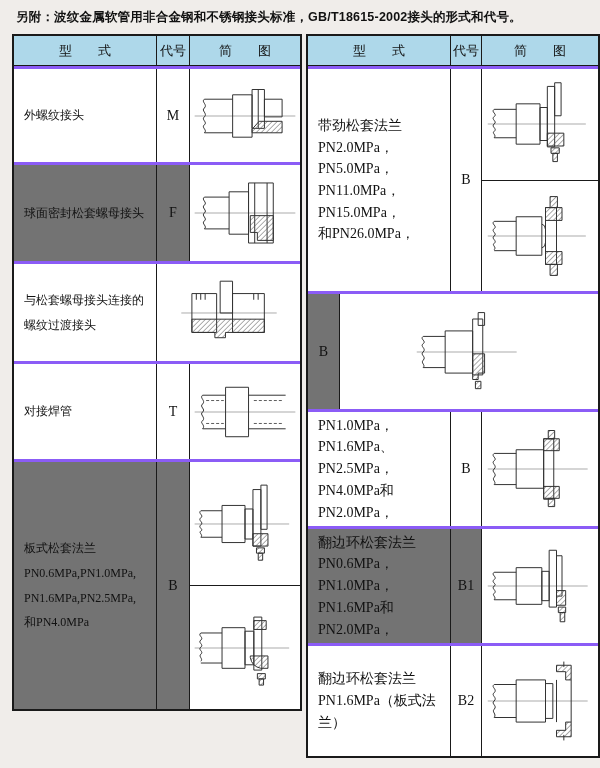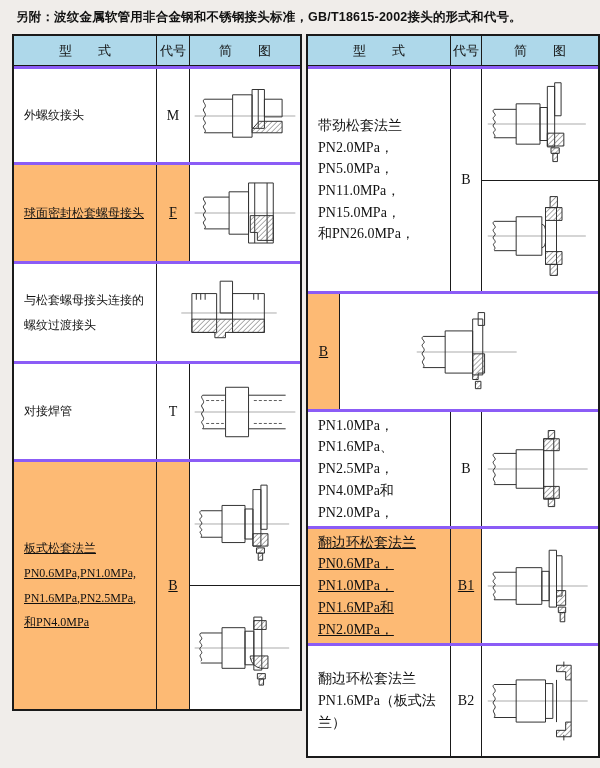"球面密封松套螺母接头" .hl { background: #fdba74 -> #737373; text-decoration: underline -> none }
